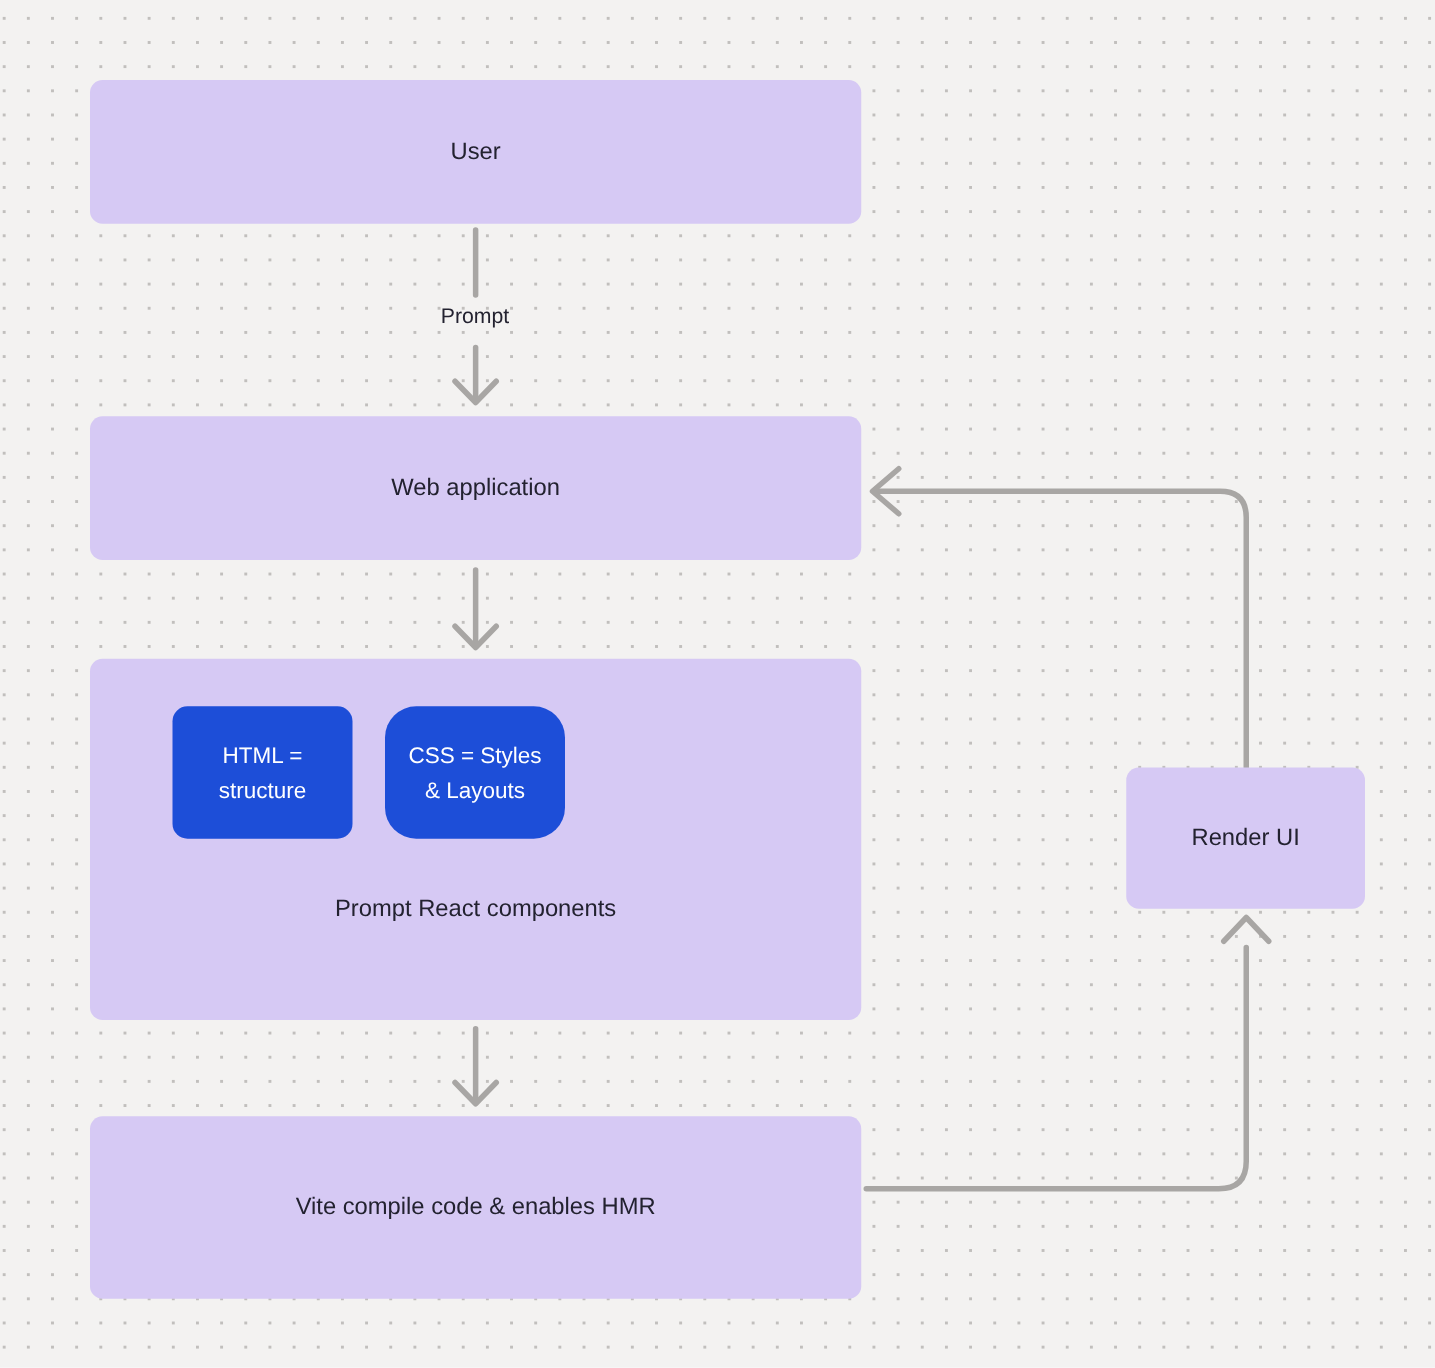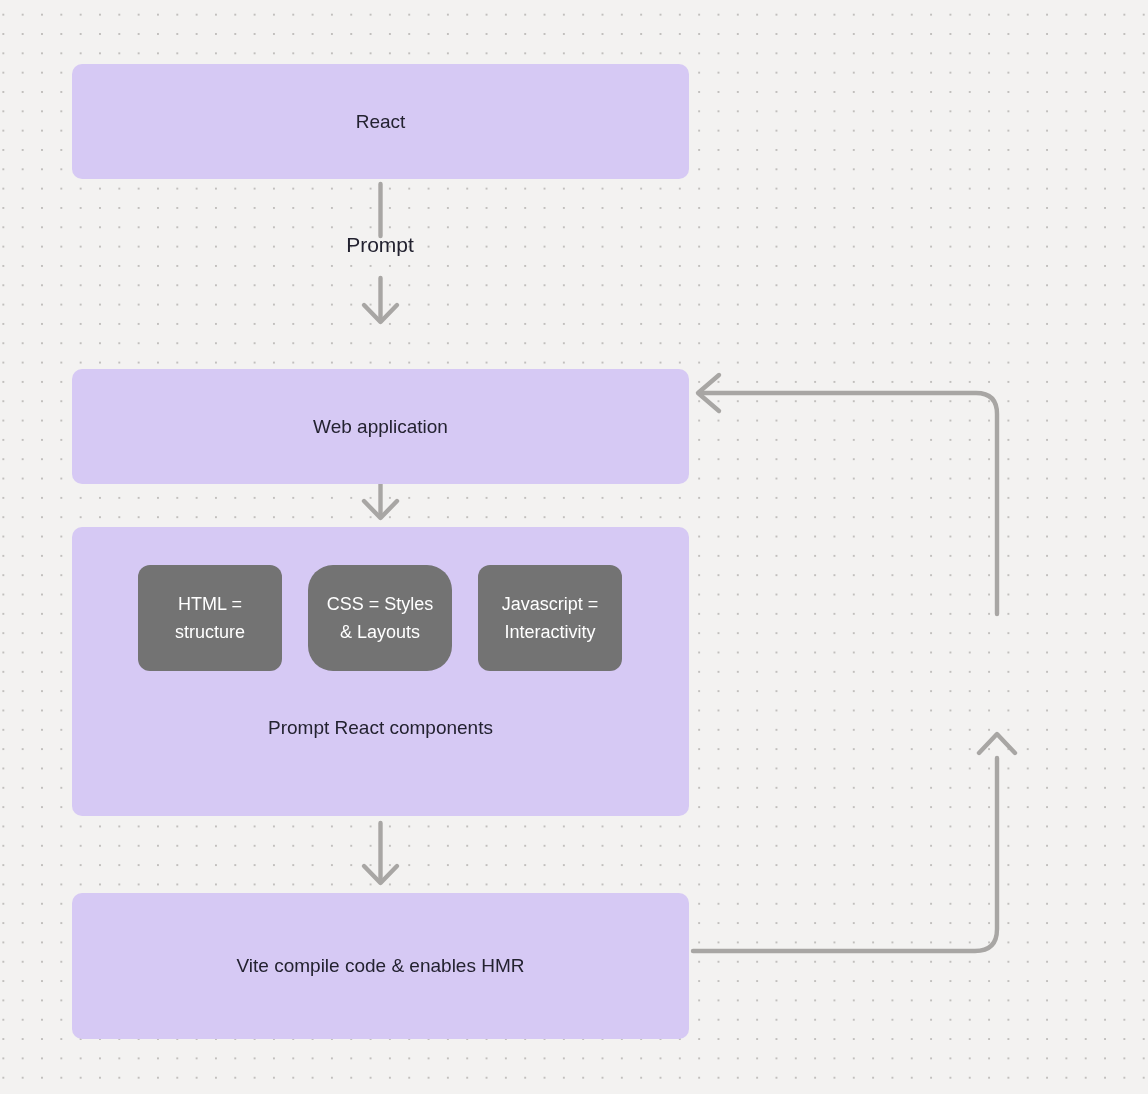"React" span.node-label { text: React -> User }
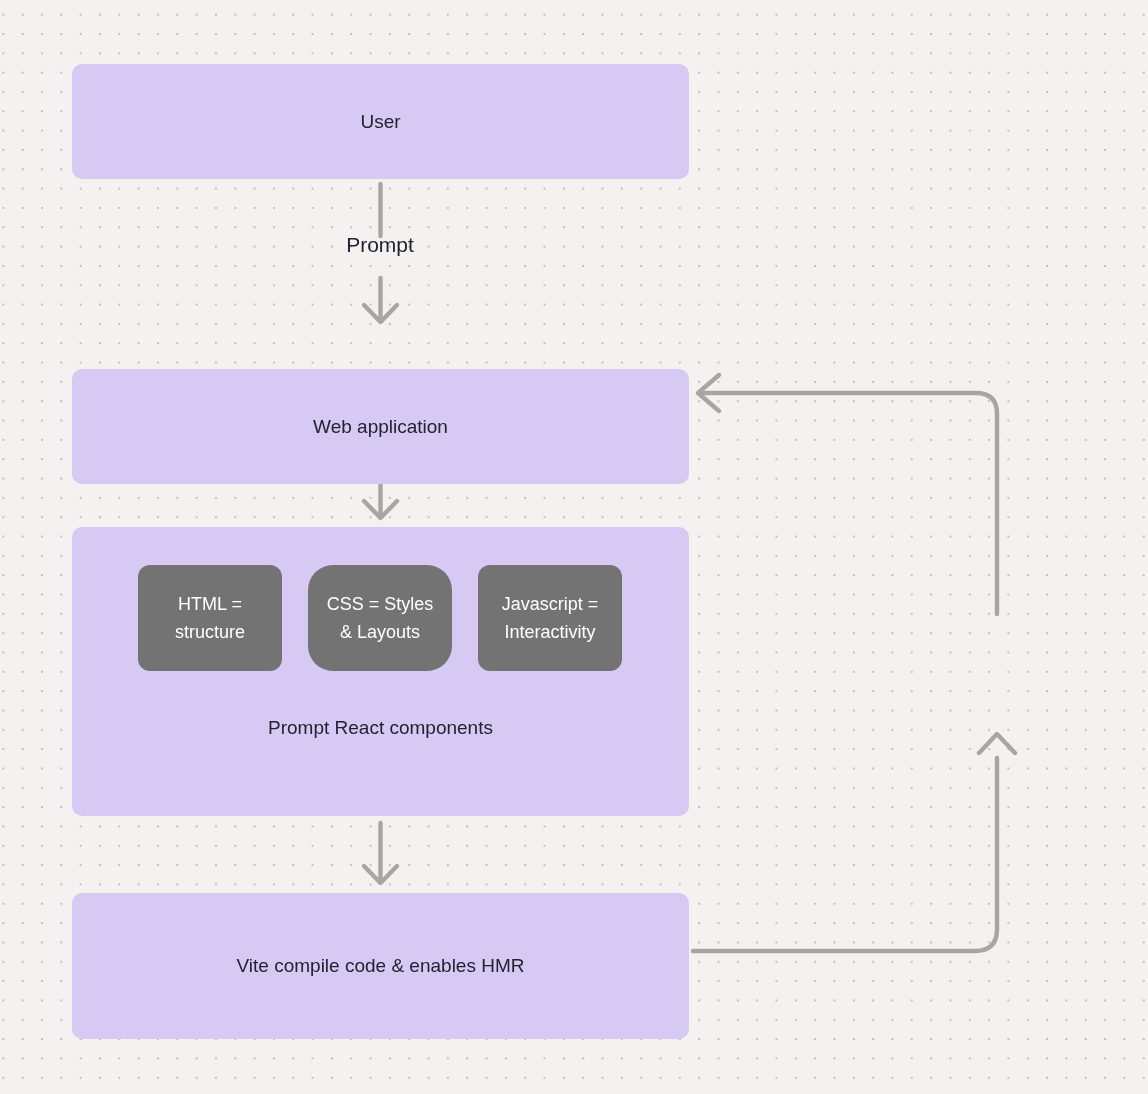"Prompt" .edge-label { font-size: 21px -> 17px; top: 233px -> 243px }
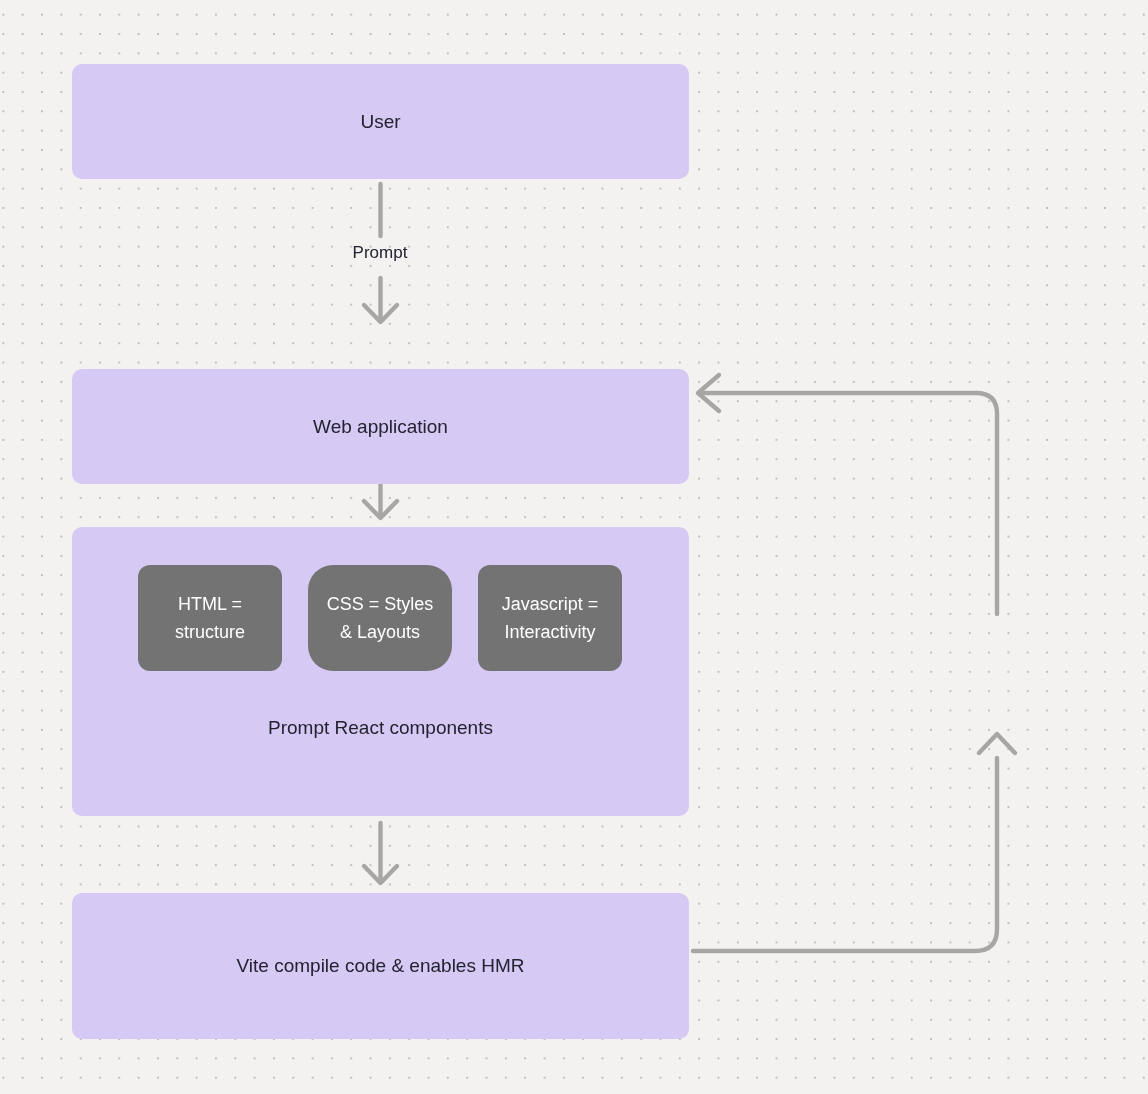"Web application" div.node { margin-top: 36px -> none }
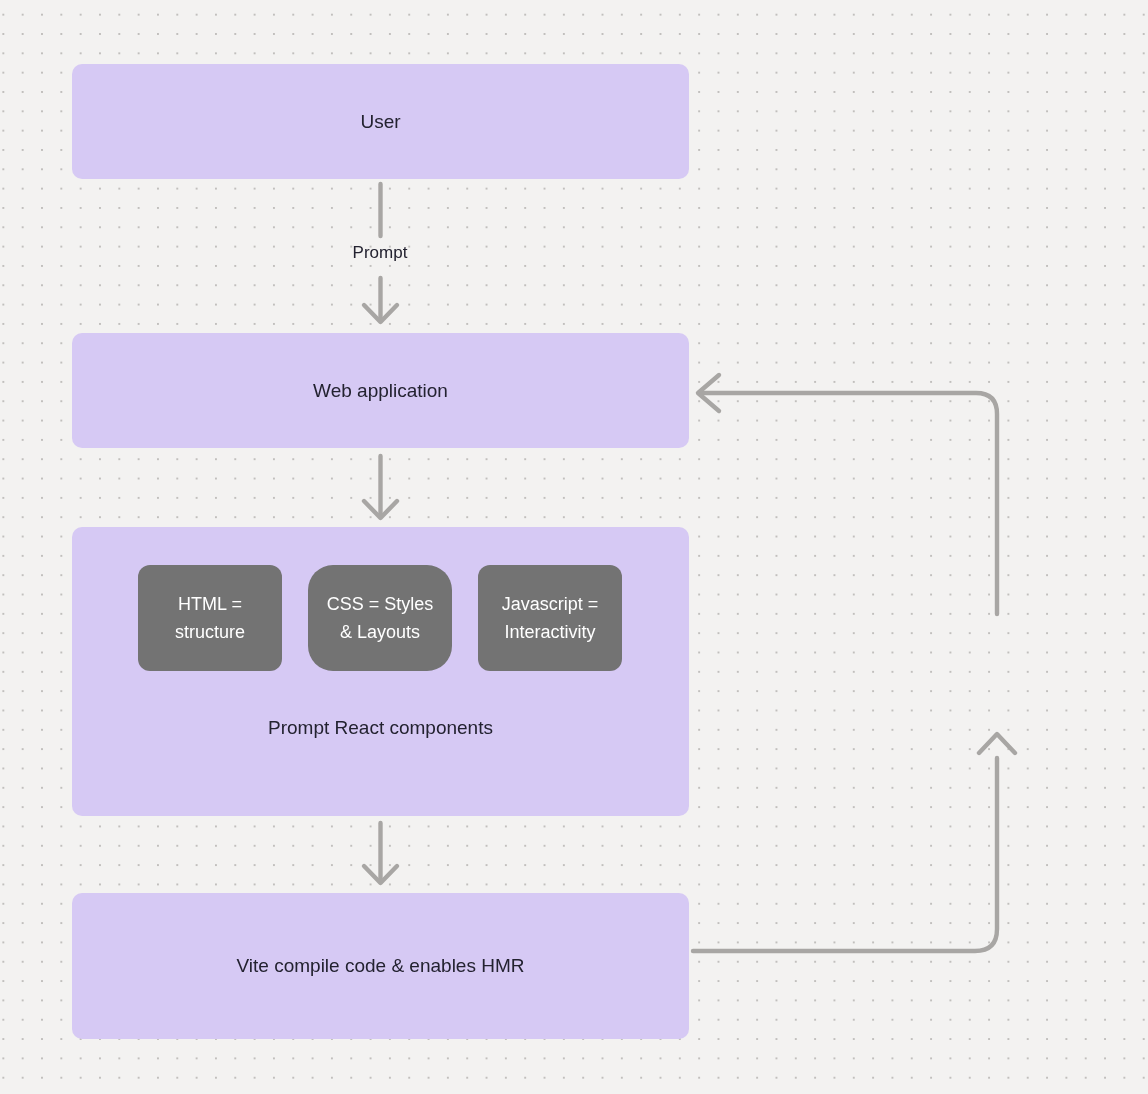"HTML =" .node--dark { background: #737373 -> #1d4ed8 }
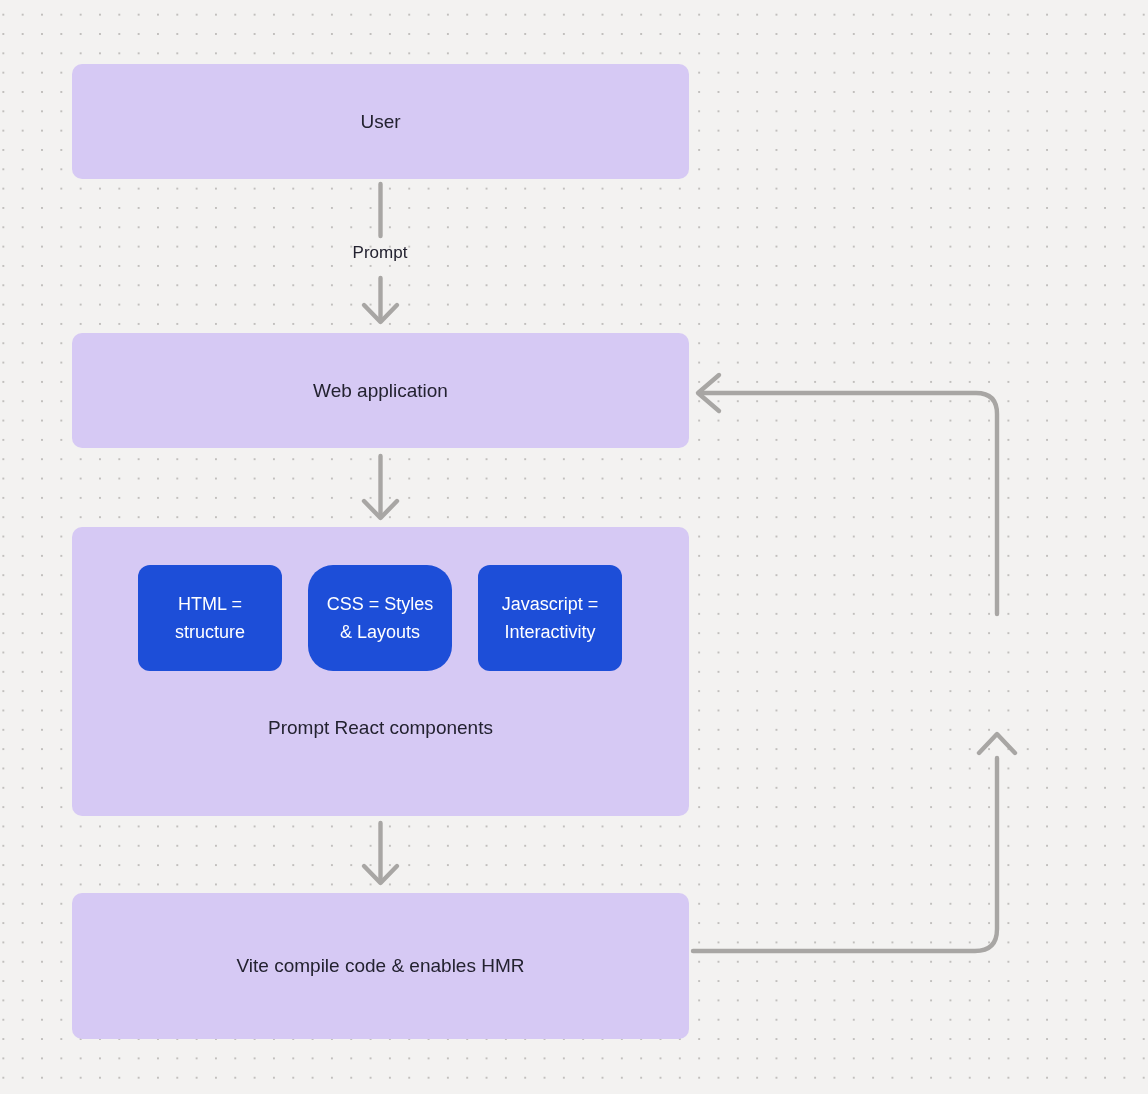"Javascript =" div.node { html: <div> <span>Javascript = Interactivity</span> </div> -> none }
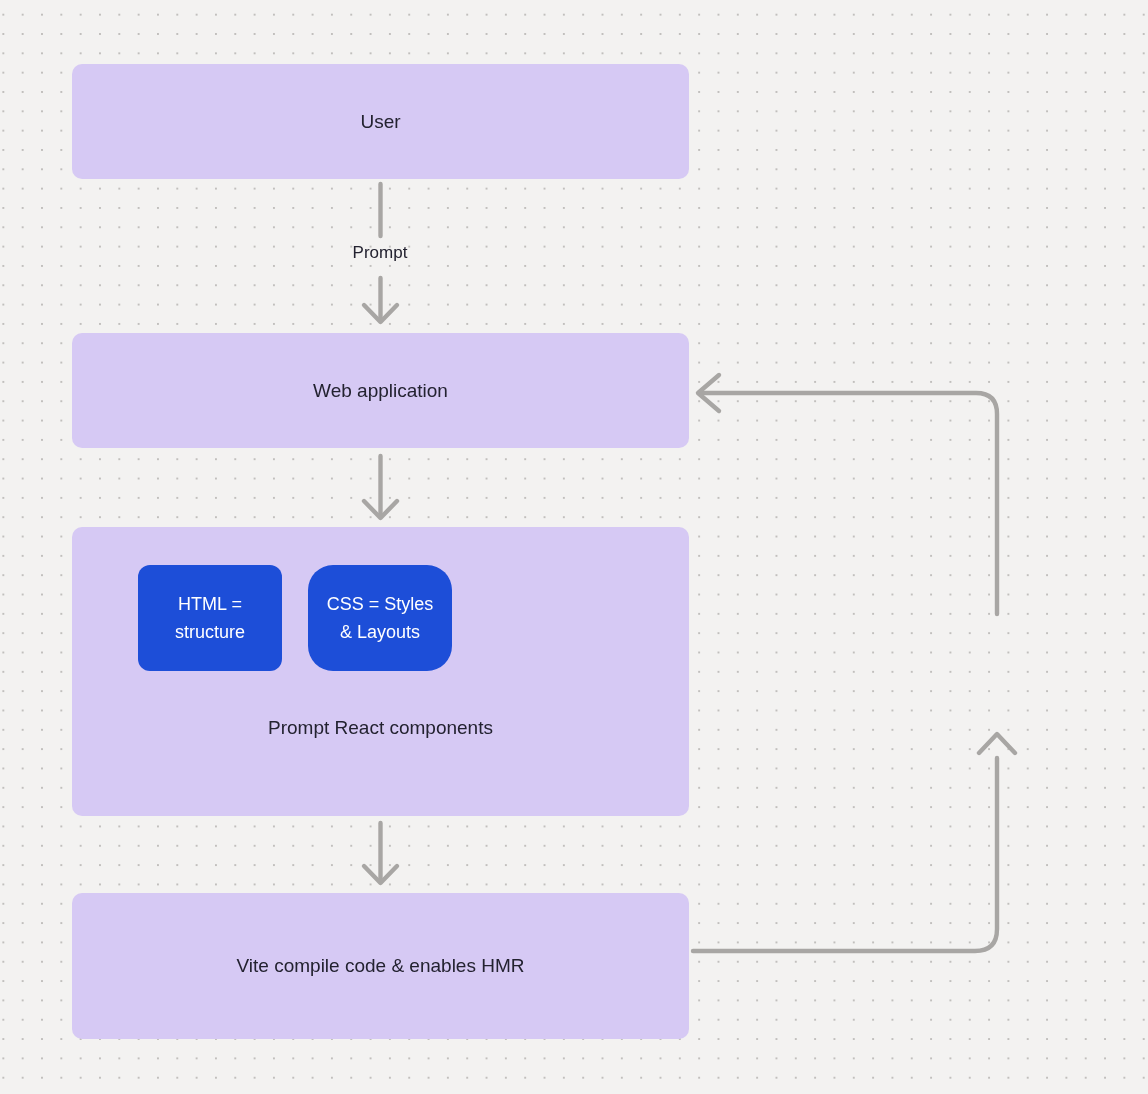"Render UI" div.node { html: none -> <div> <span>Render UI</span> </div> }
